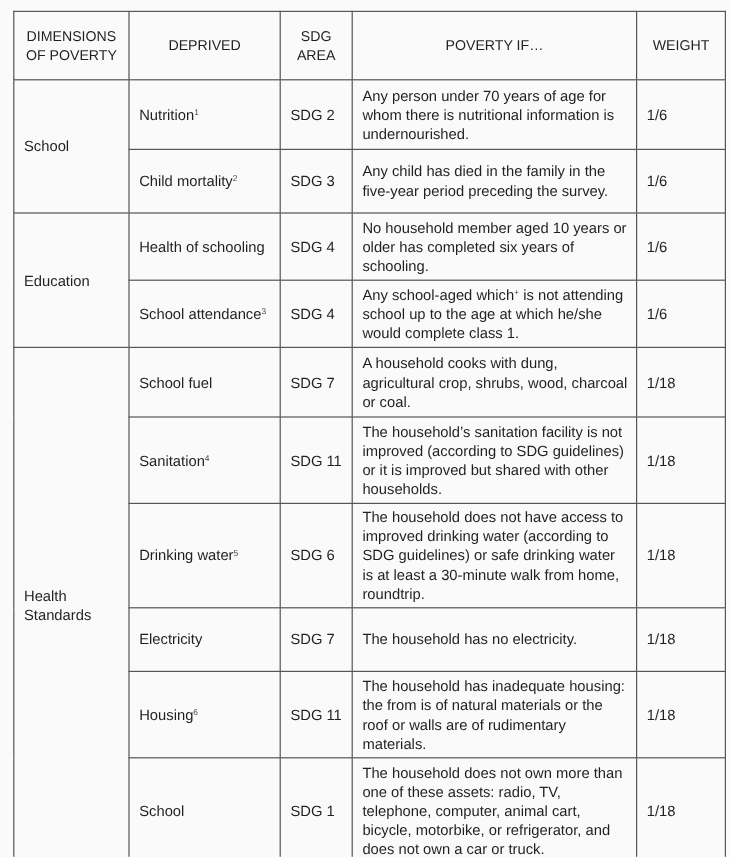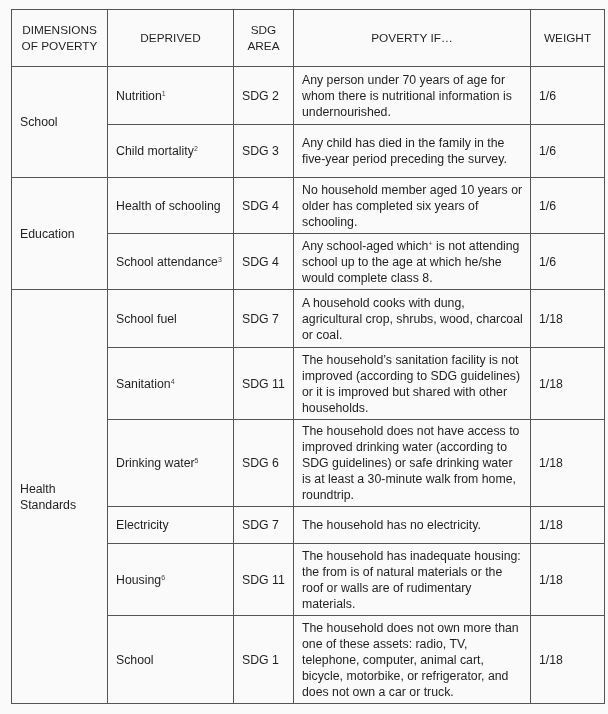"is not attending school up" span { text: 8 -> 1 }
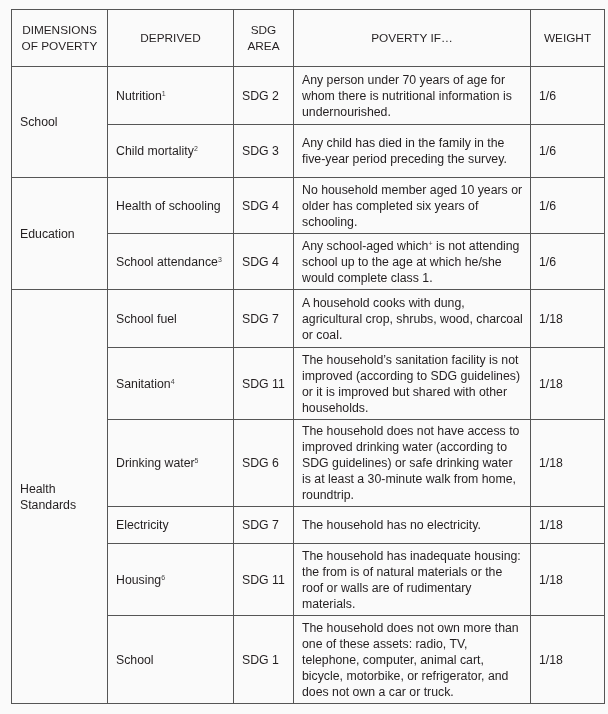"Electricity" tr { height: 37px -> 53px }
